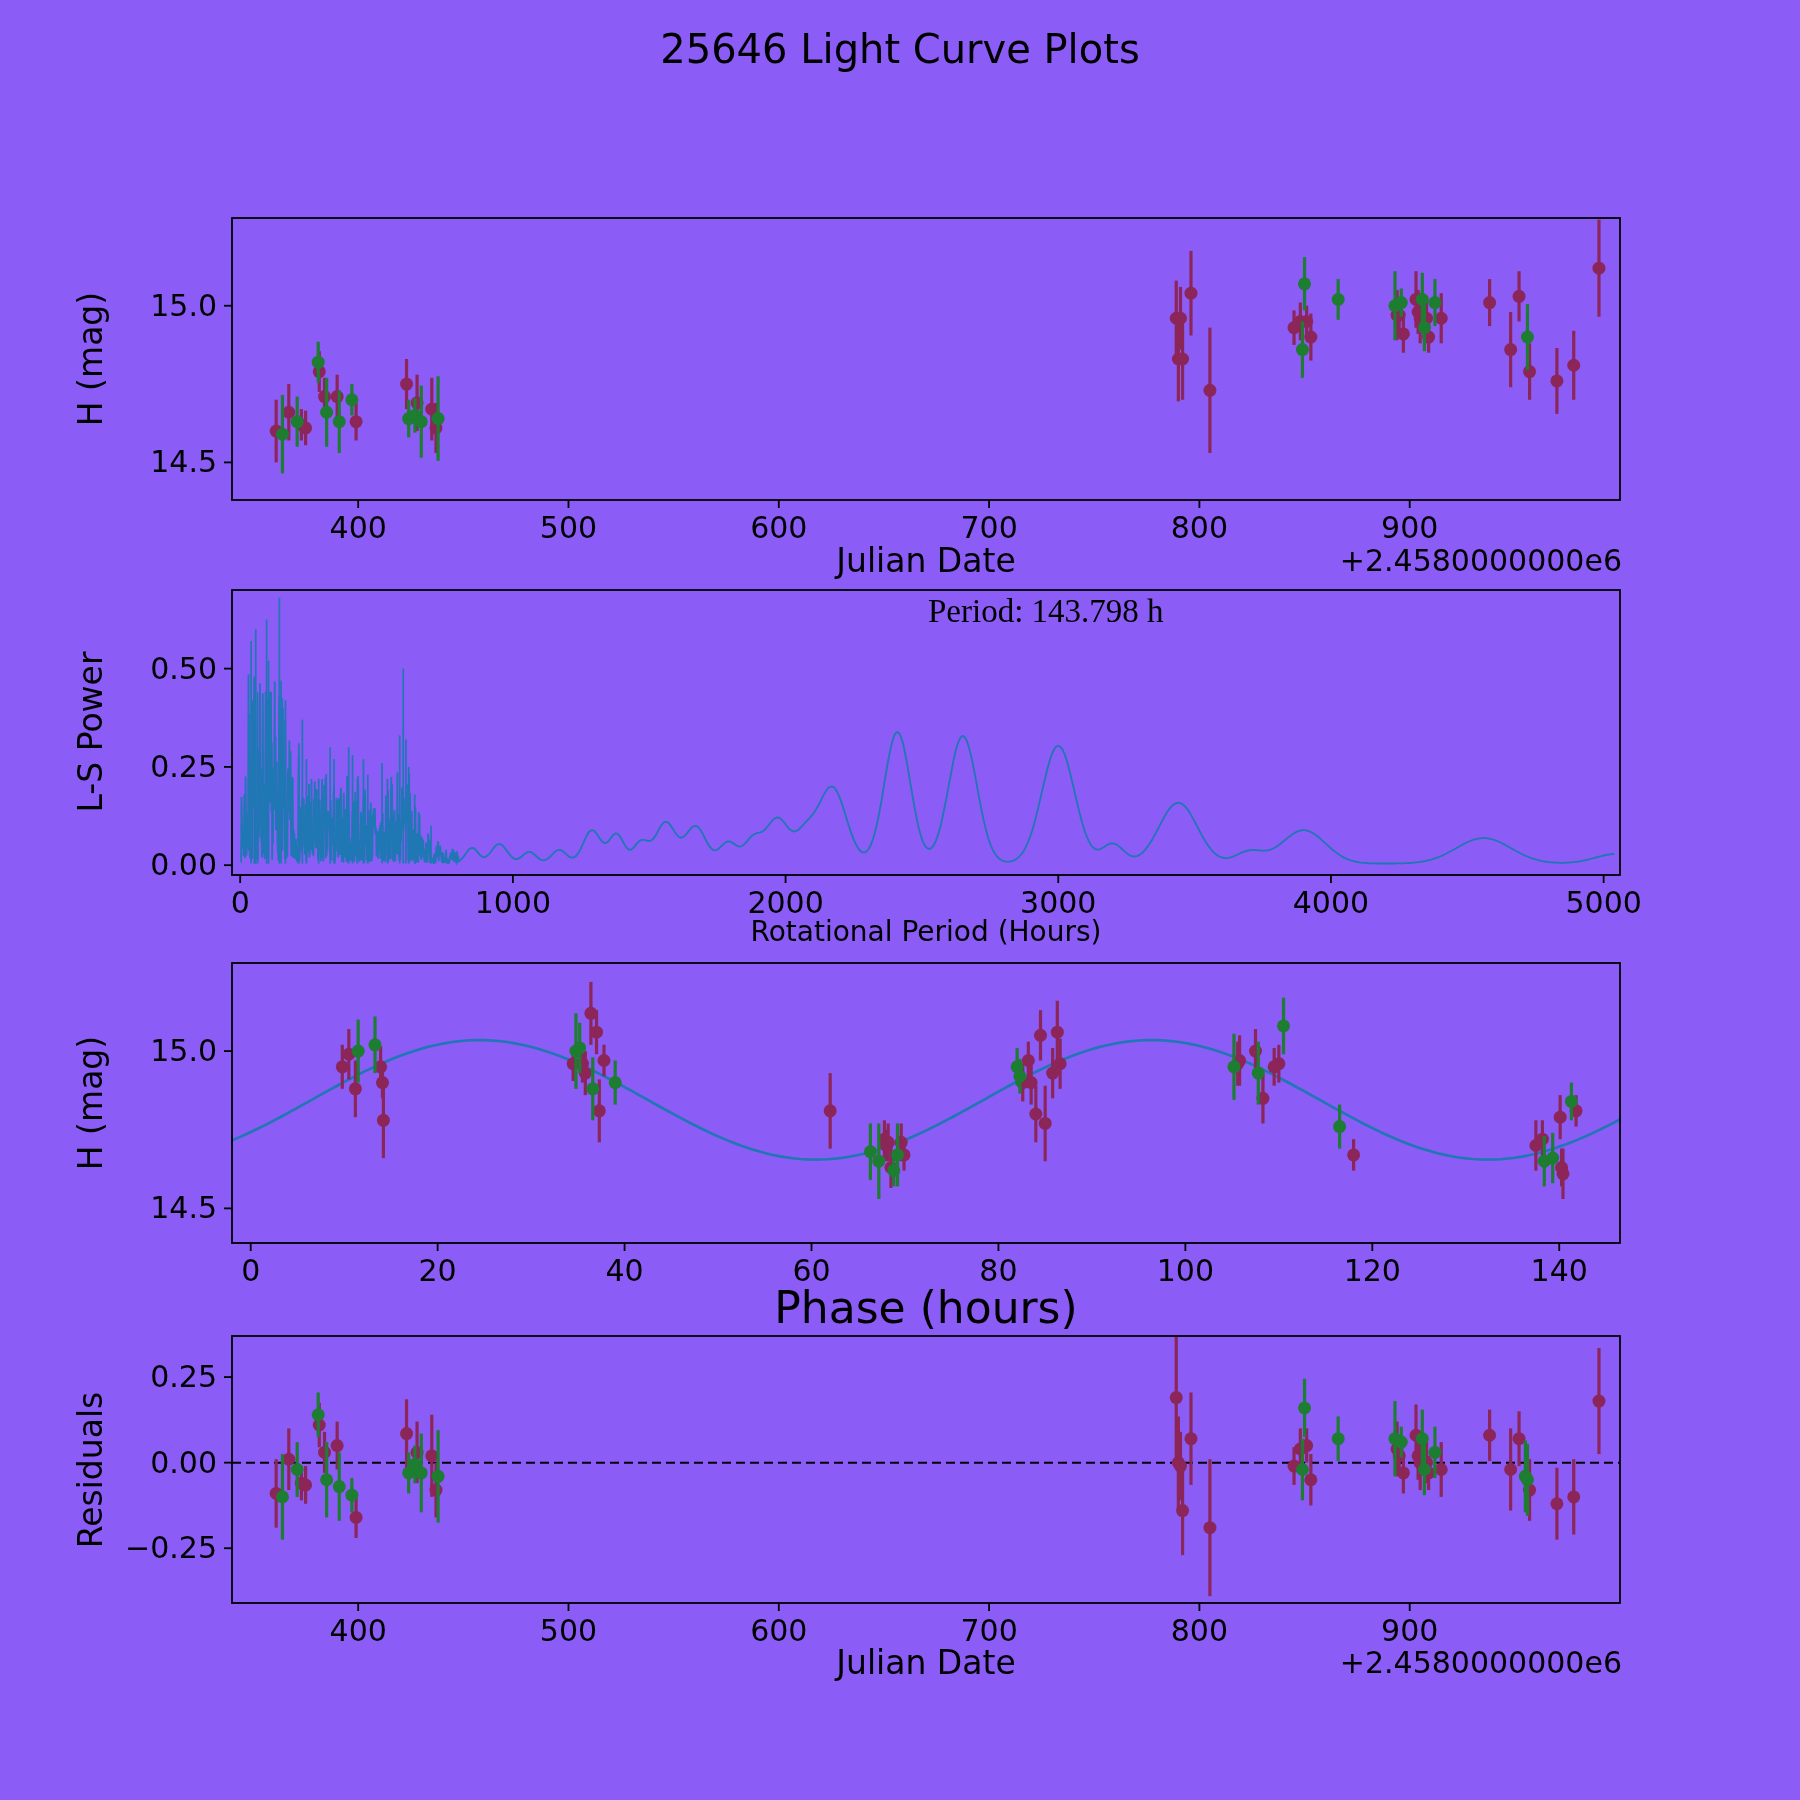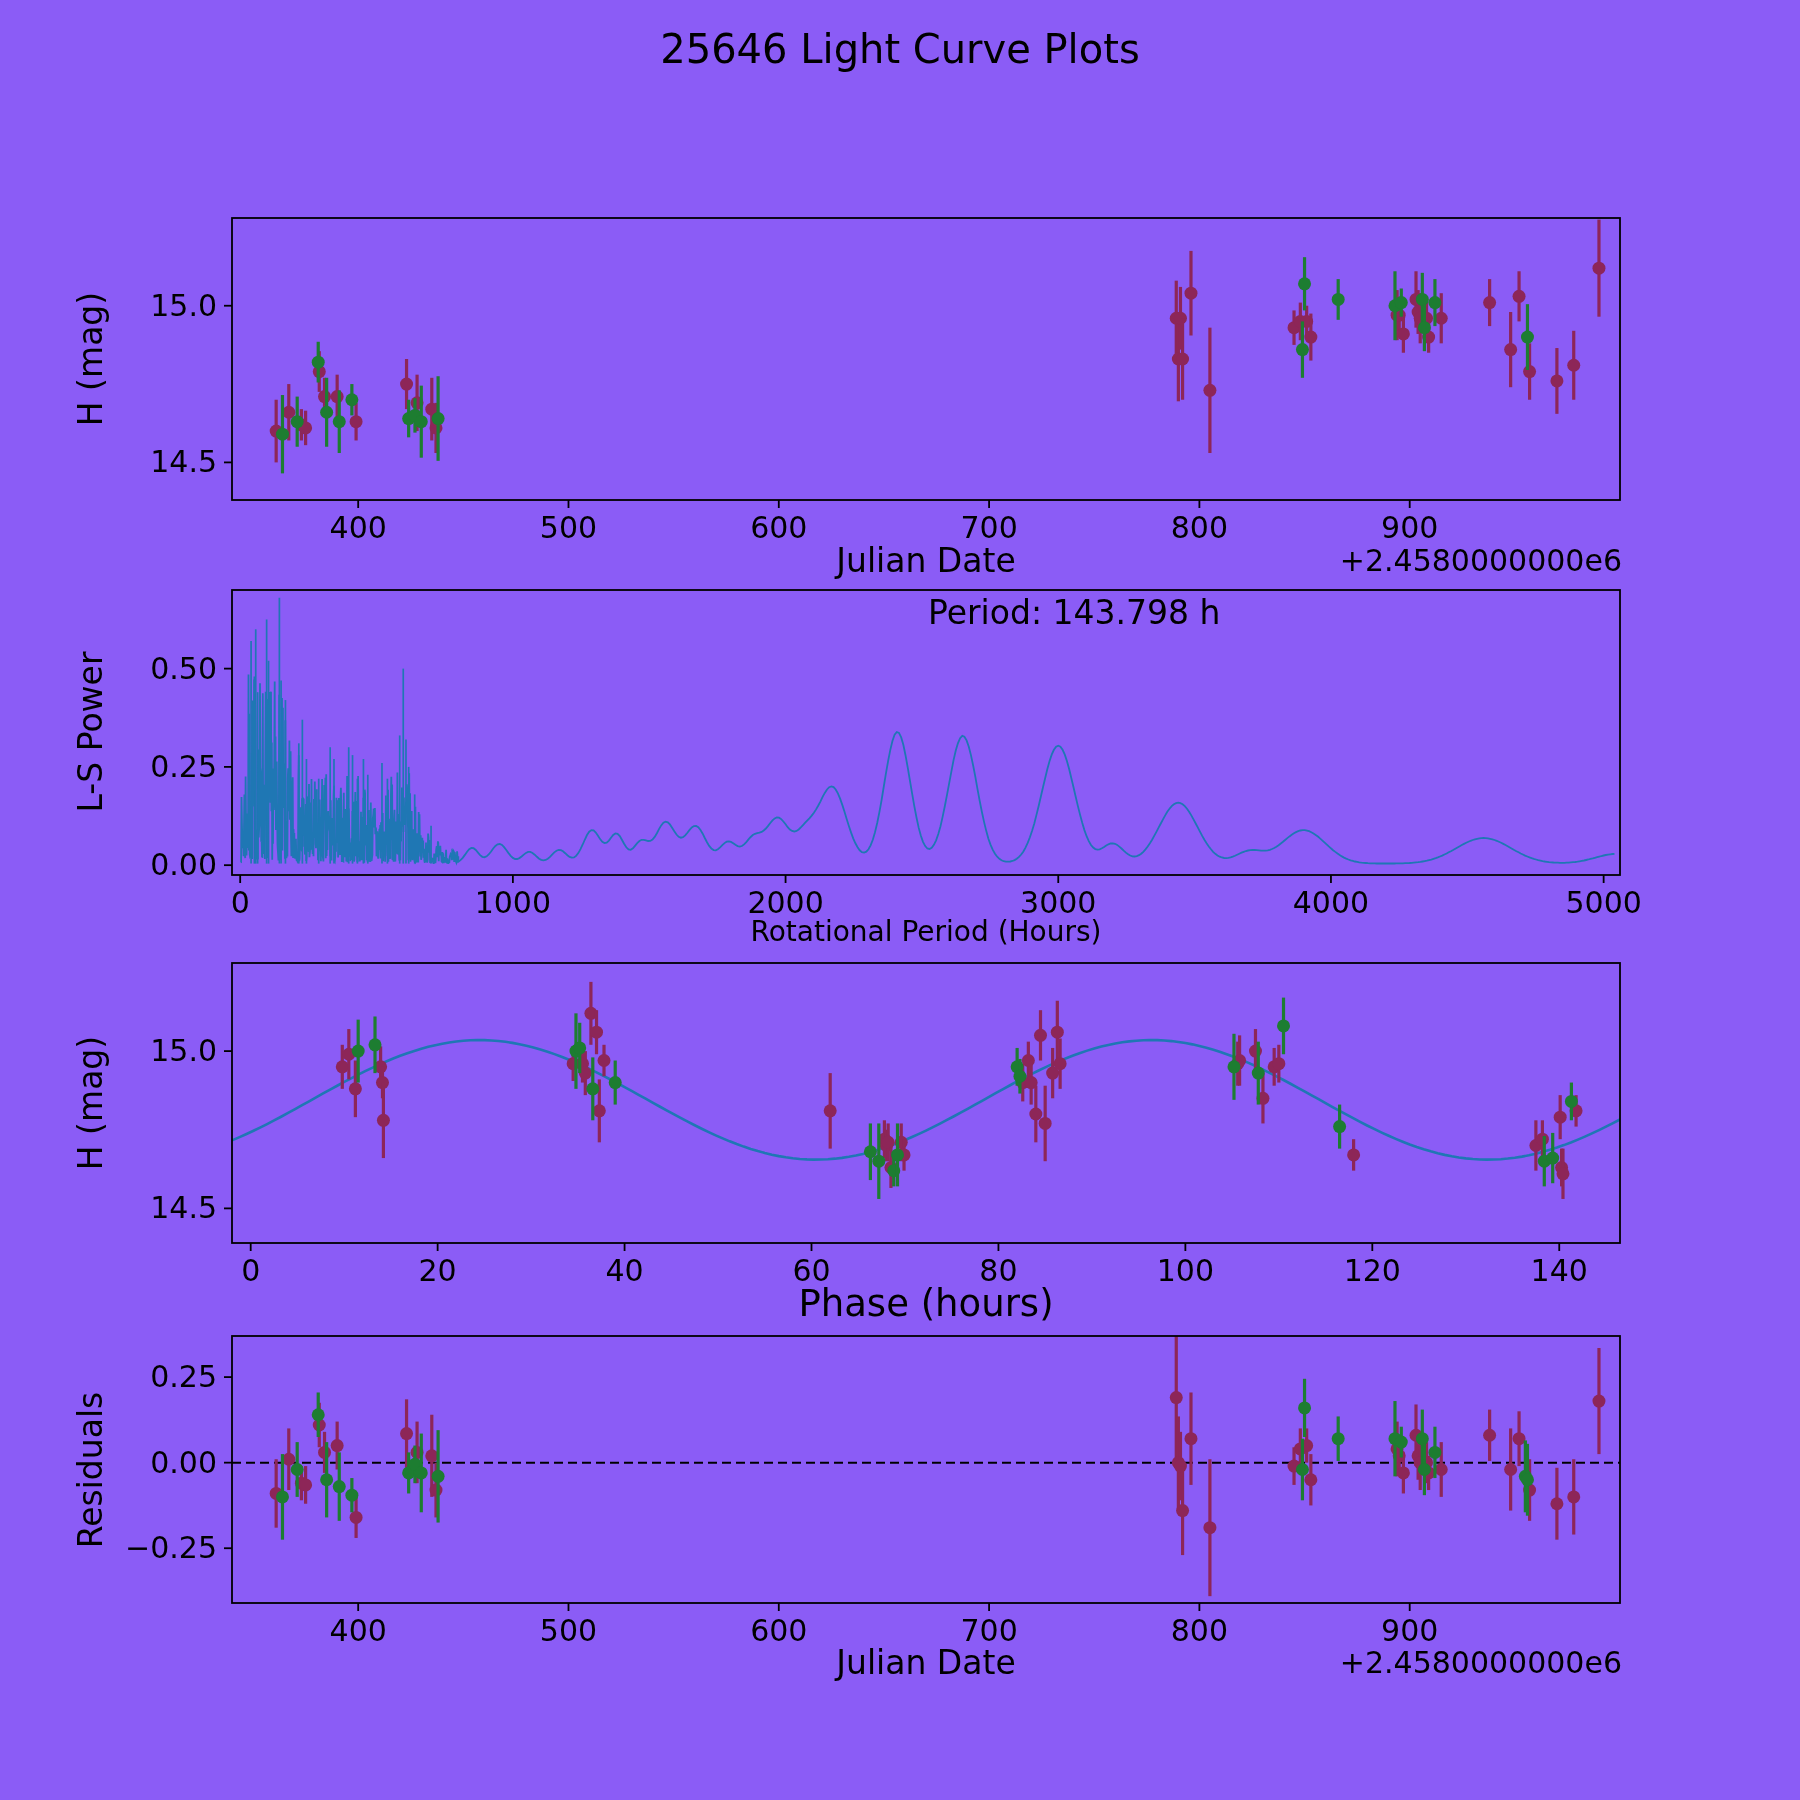"Period: 143.798 h" #ann { font-family: none -> Liberation Serif, serif }
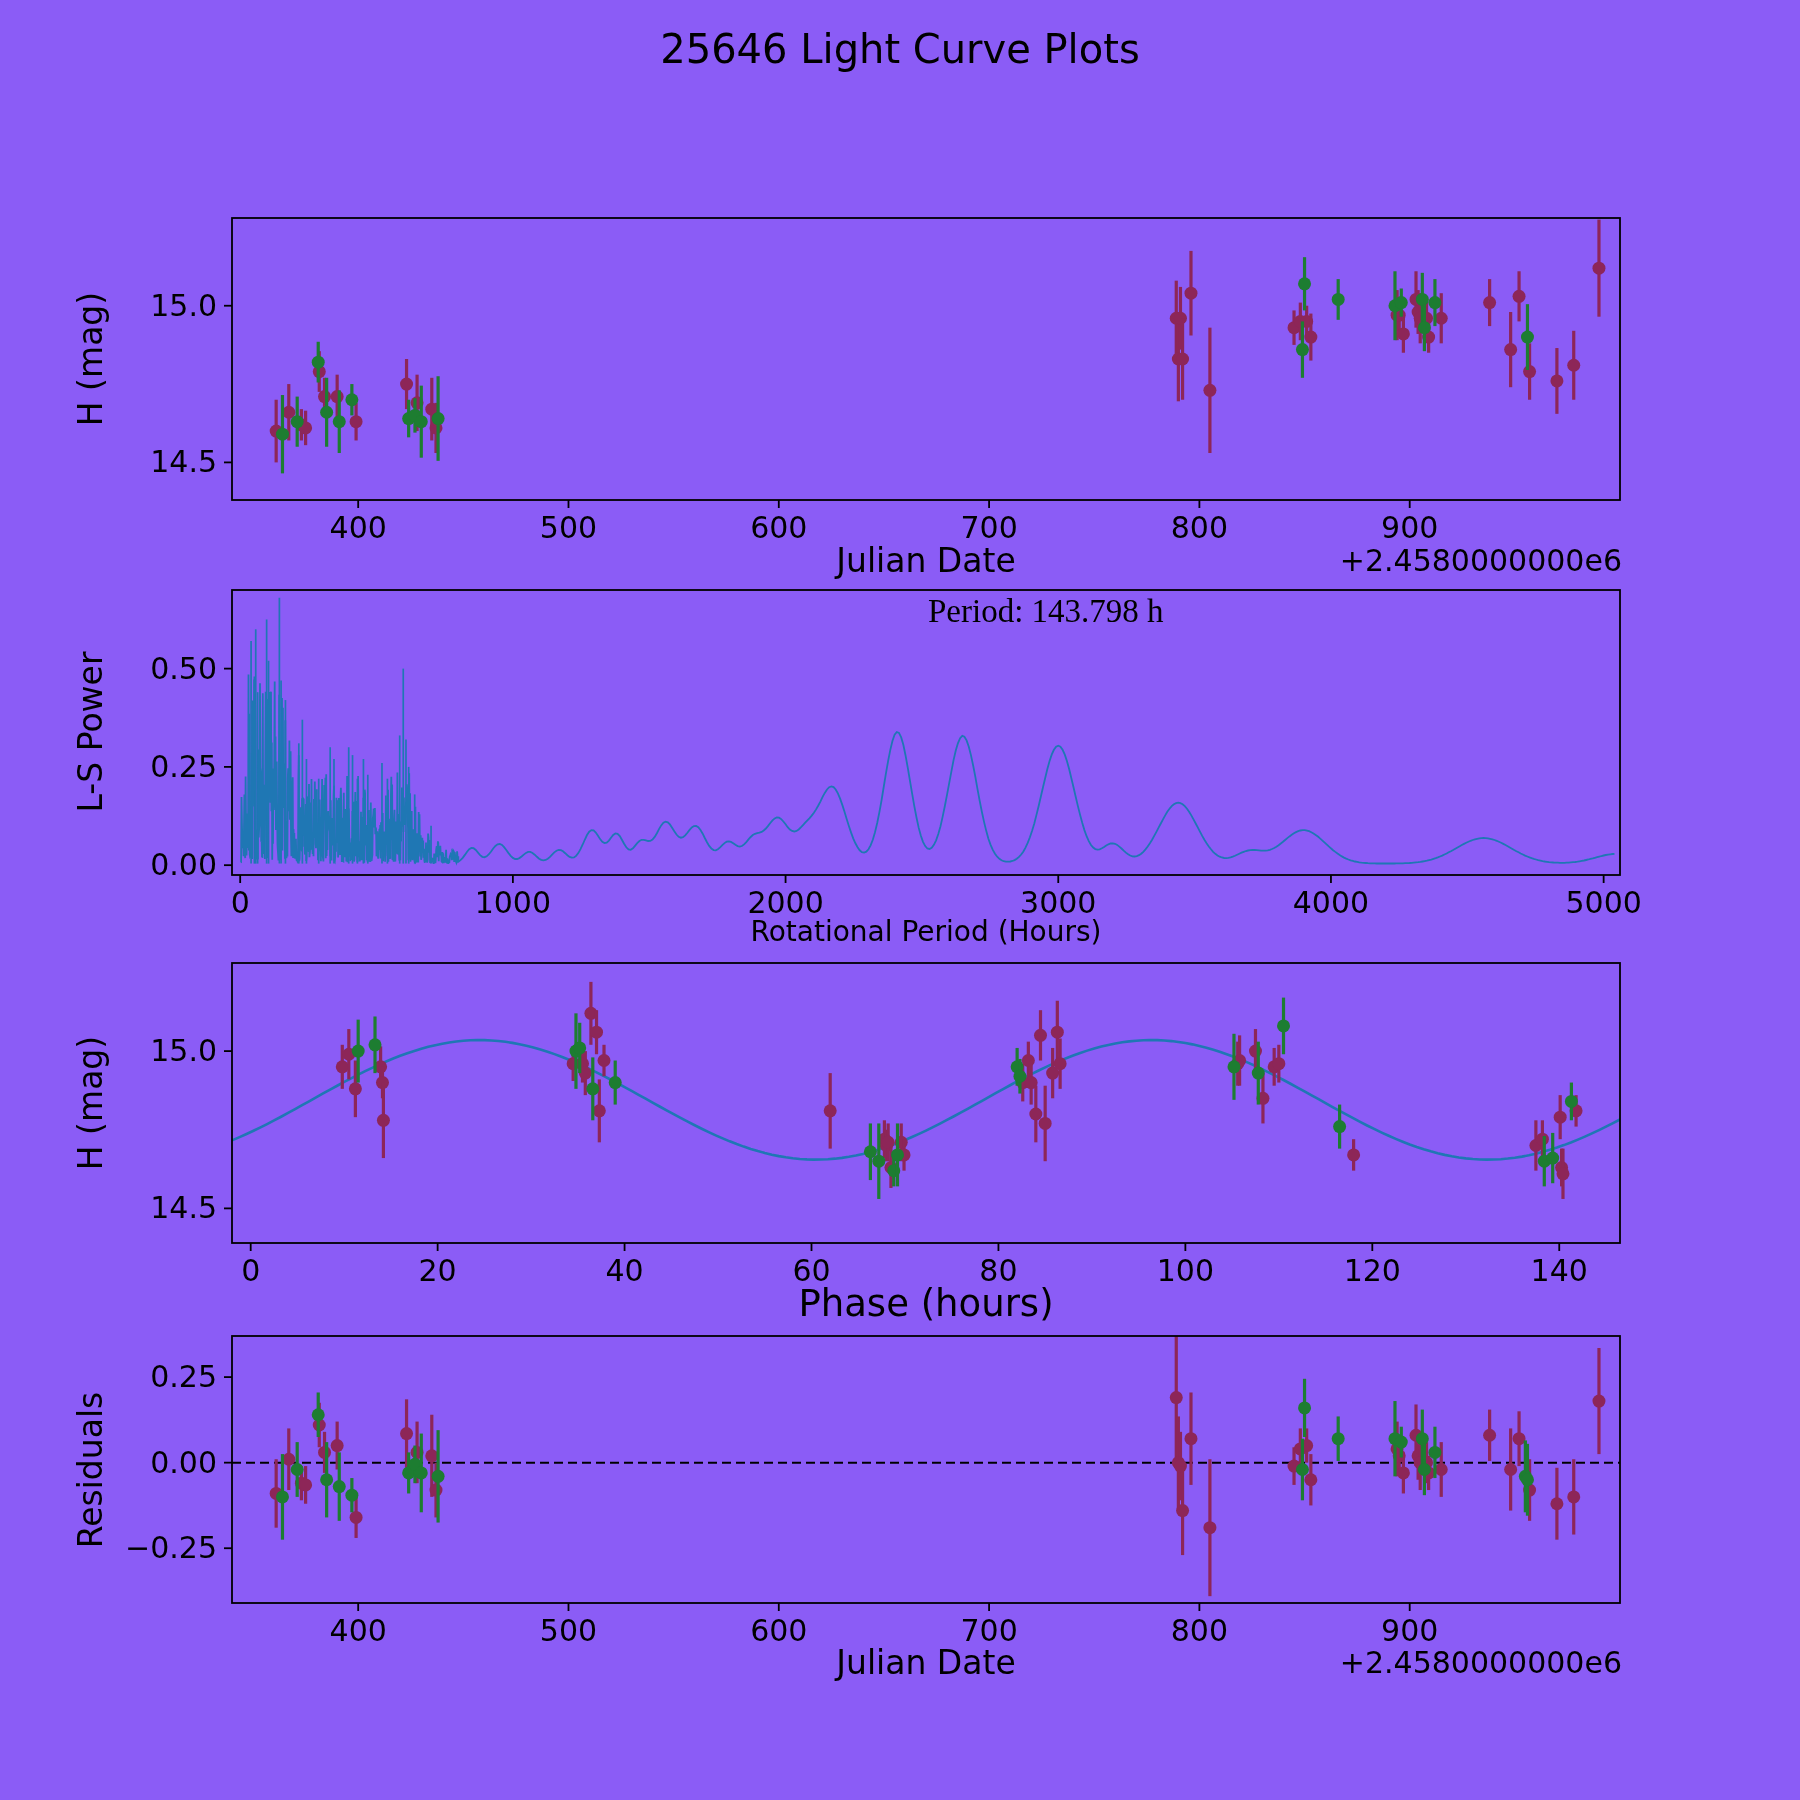"Phase (hours)" #xl3 { font-size: 37px -> 44px }
